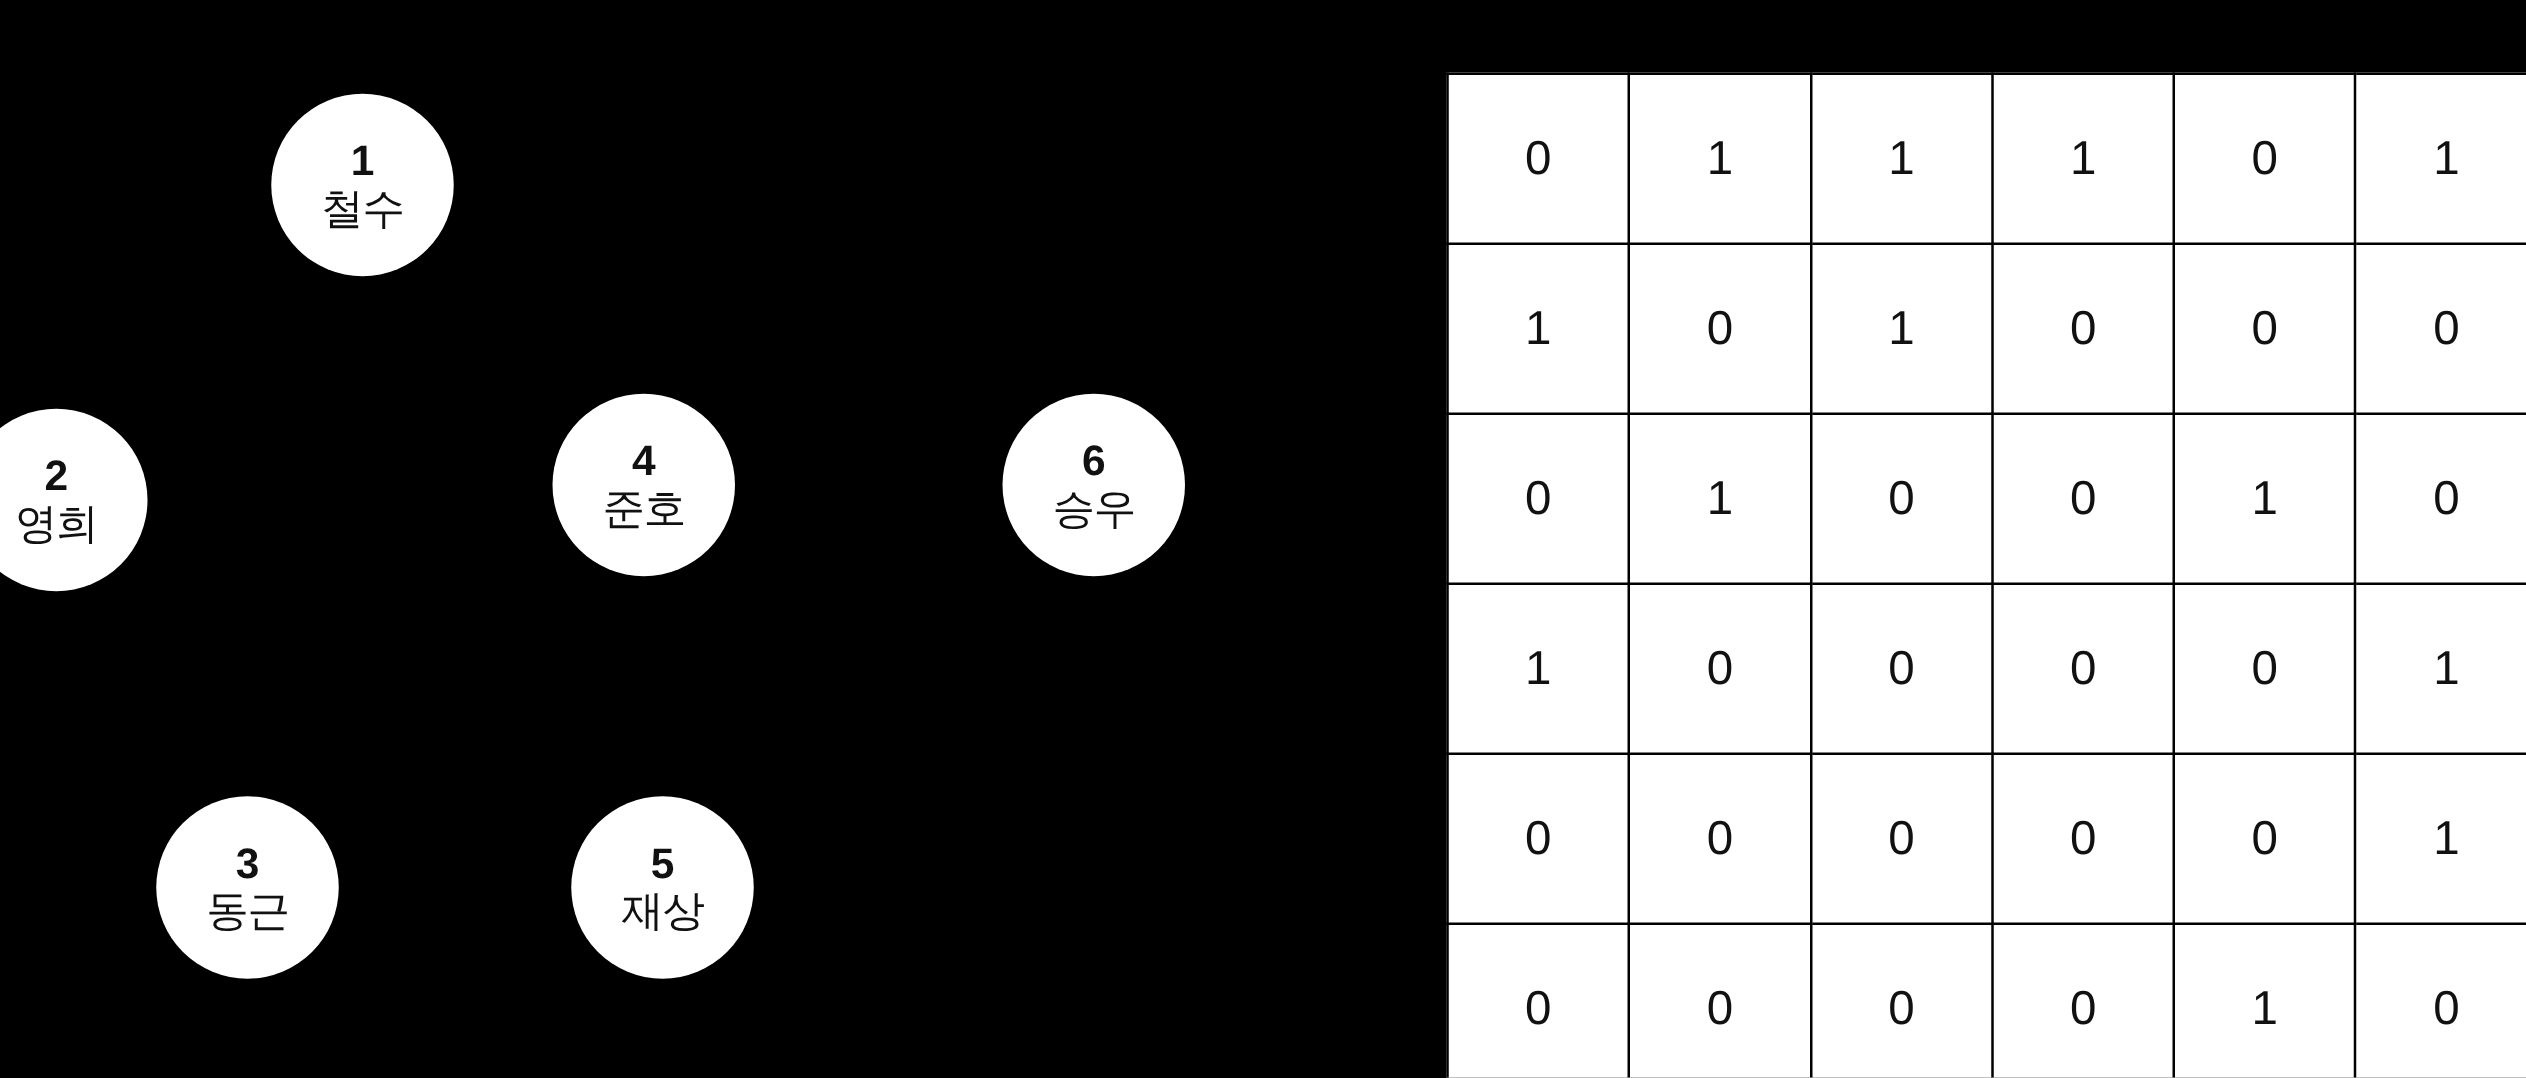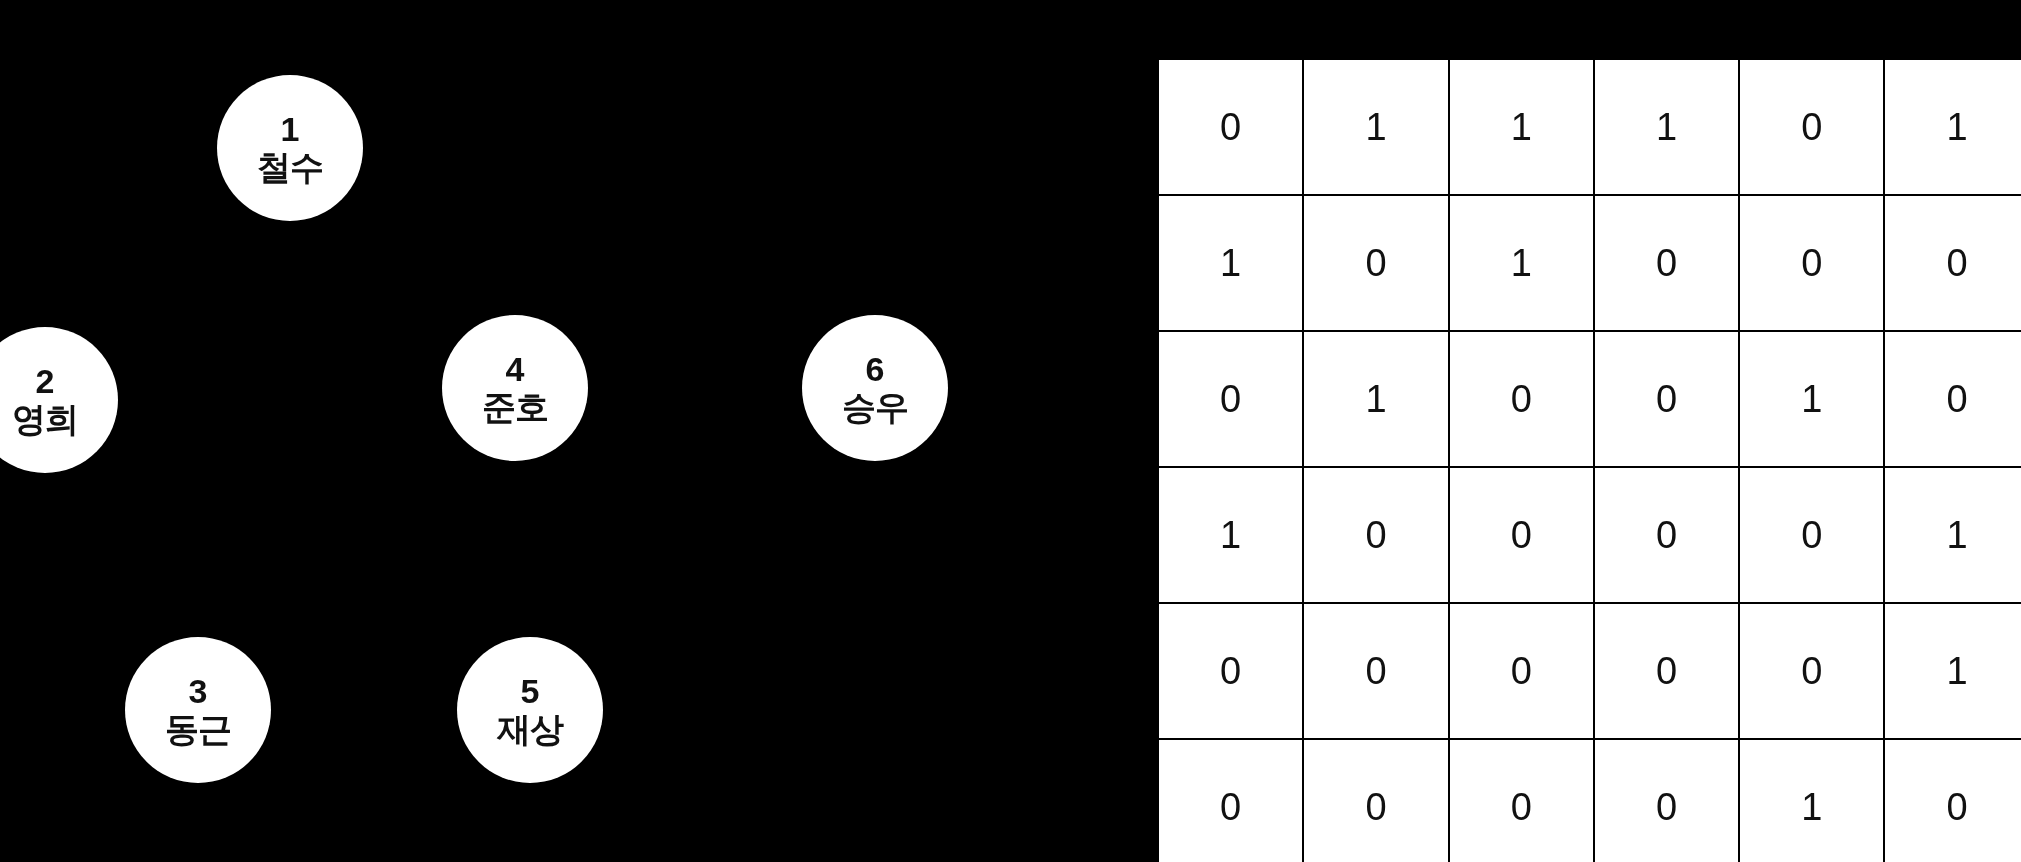"철수" .node-name { font-weight: 700 -> 400 }
